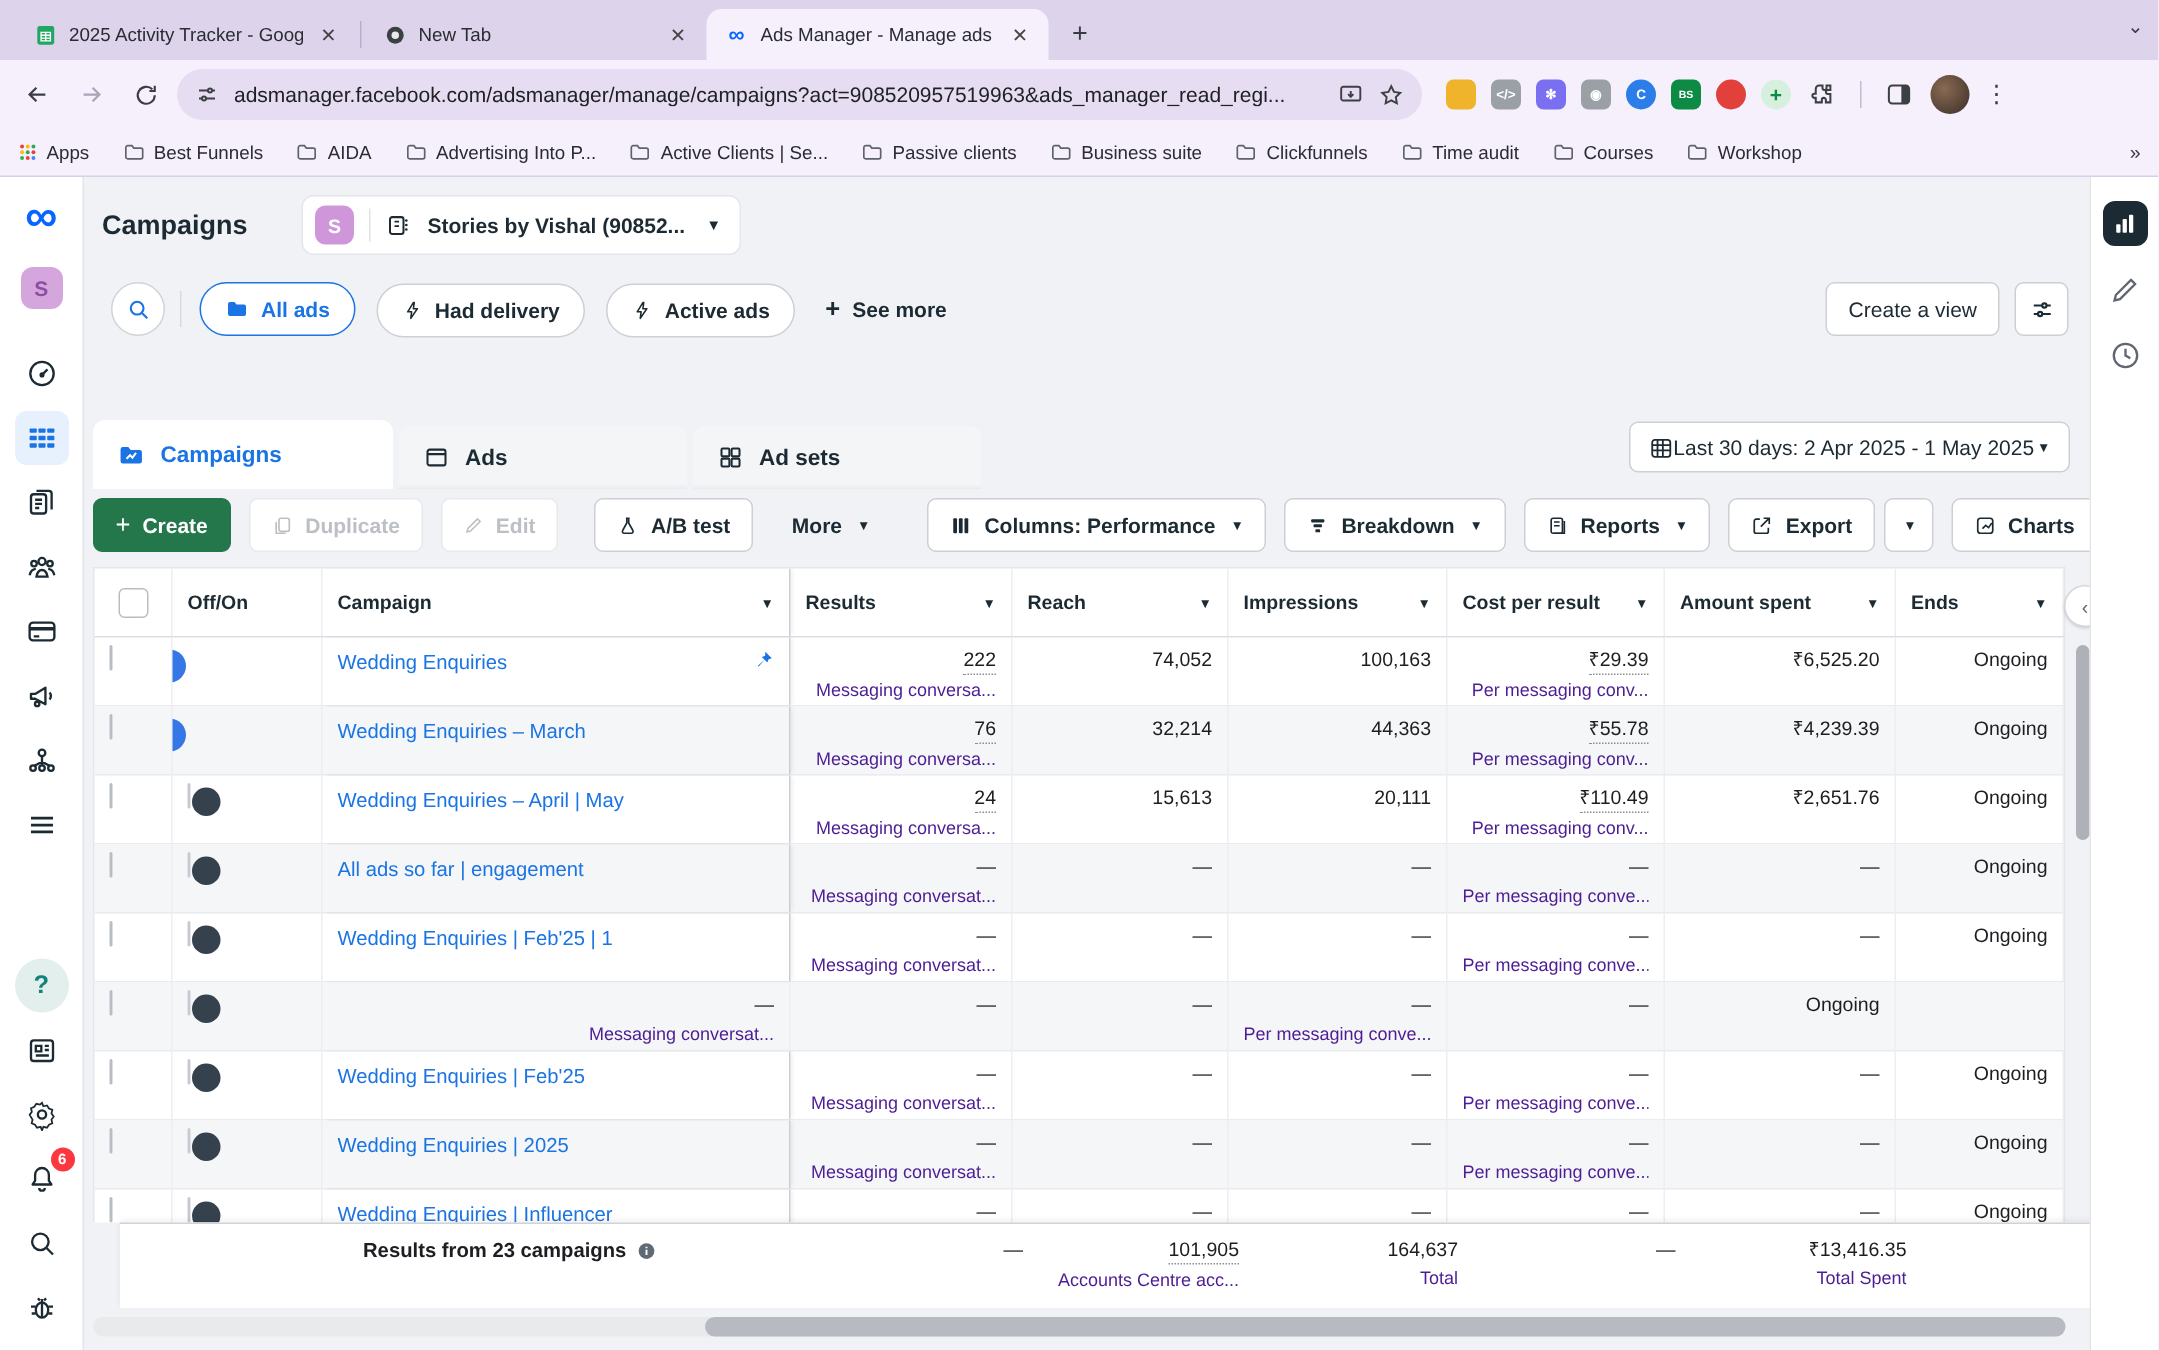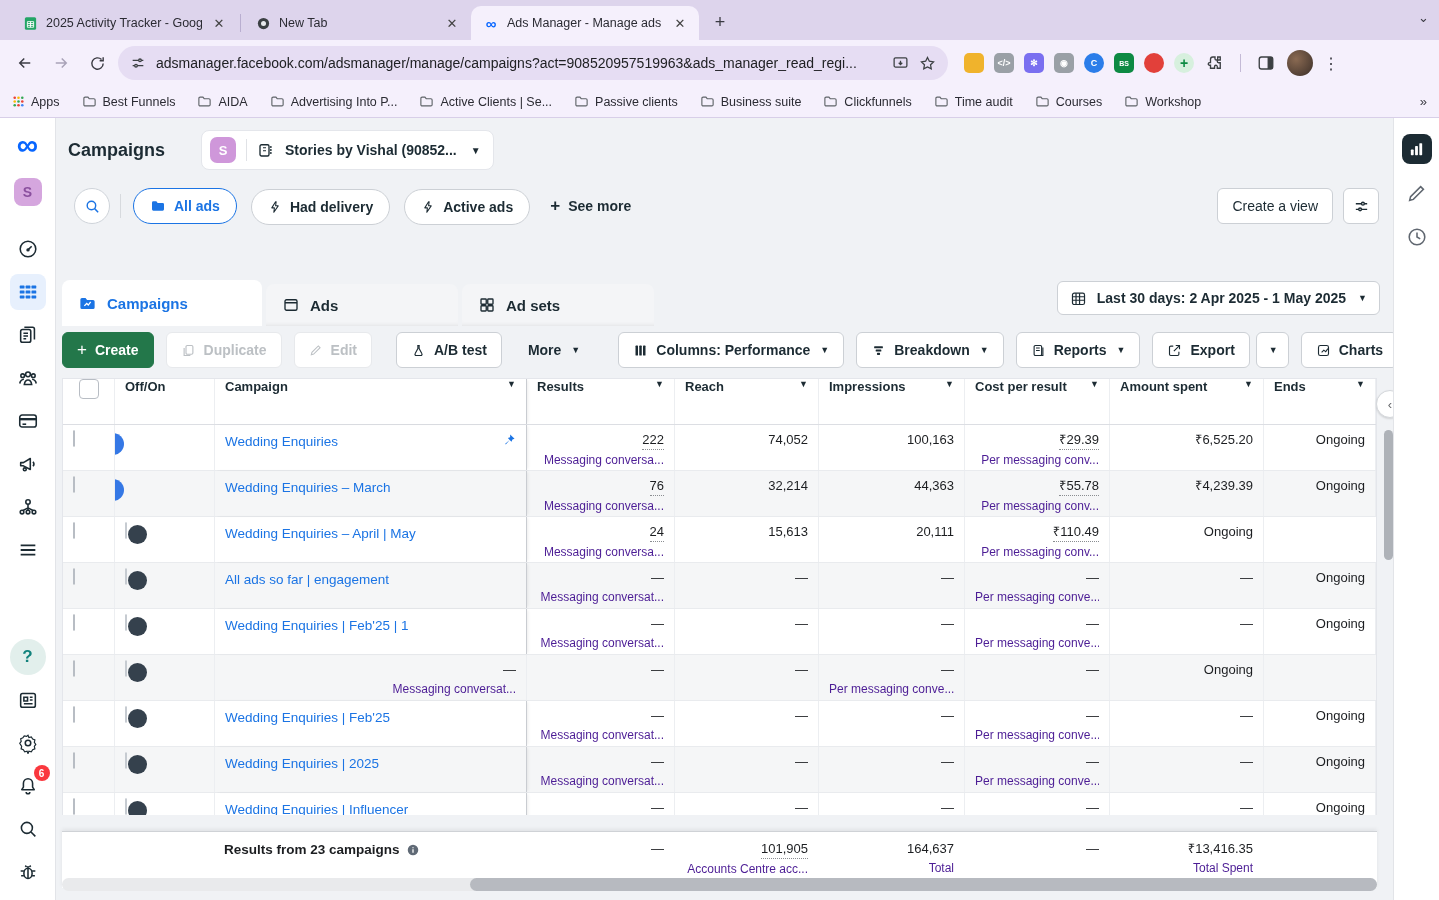"Last 30 days: 2 Apr" .datebtn { font-weight: 700 -> 400; gap: 10px -> 0 }
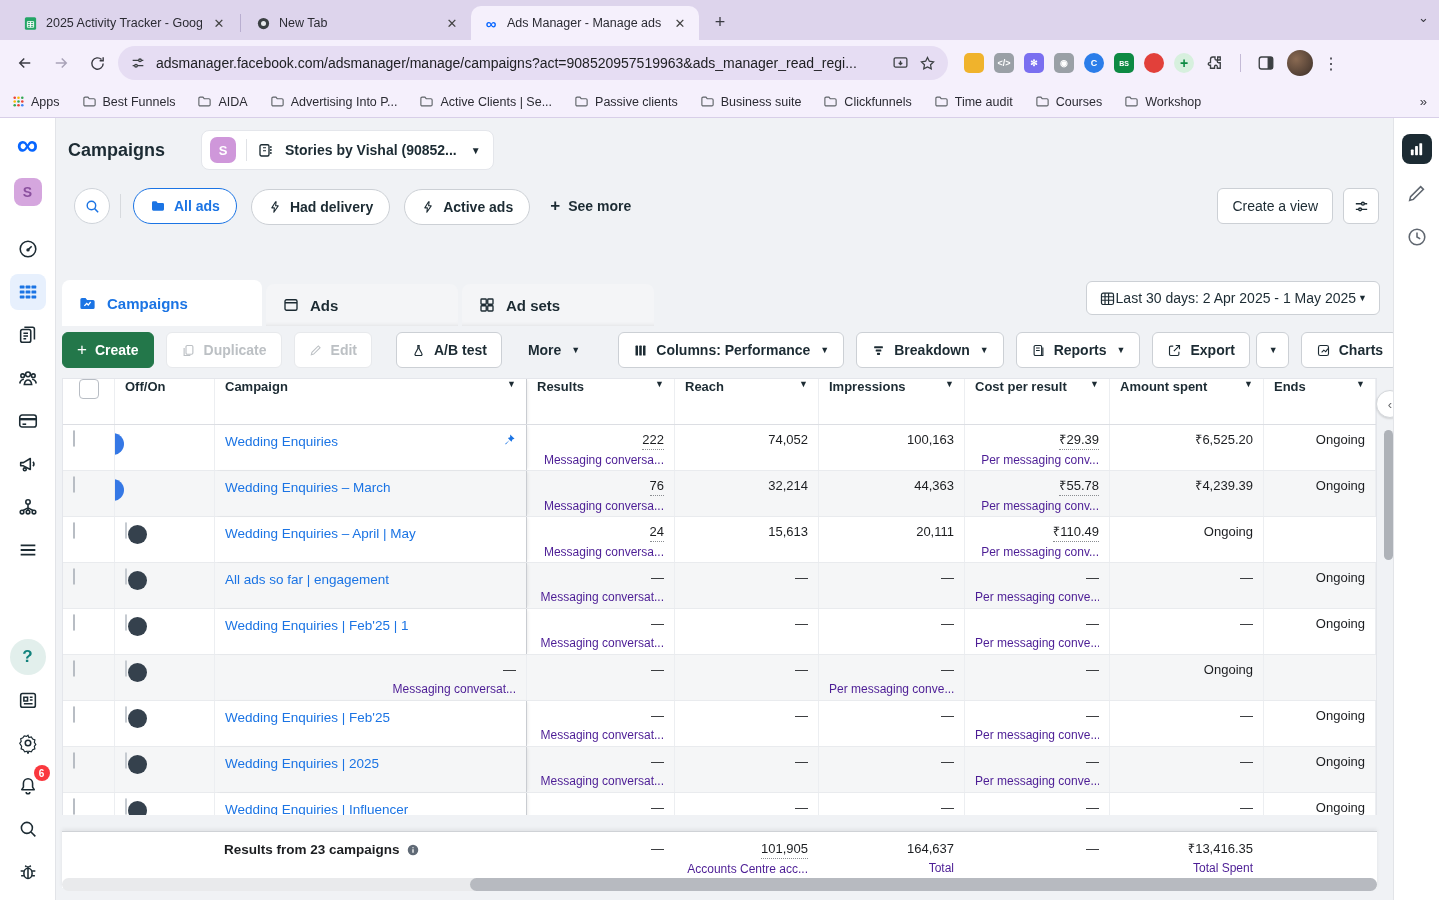"Off/On" .th { align-items: none -> center }
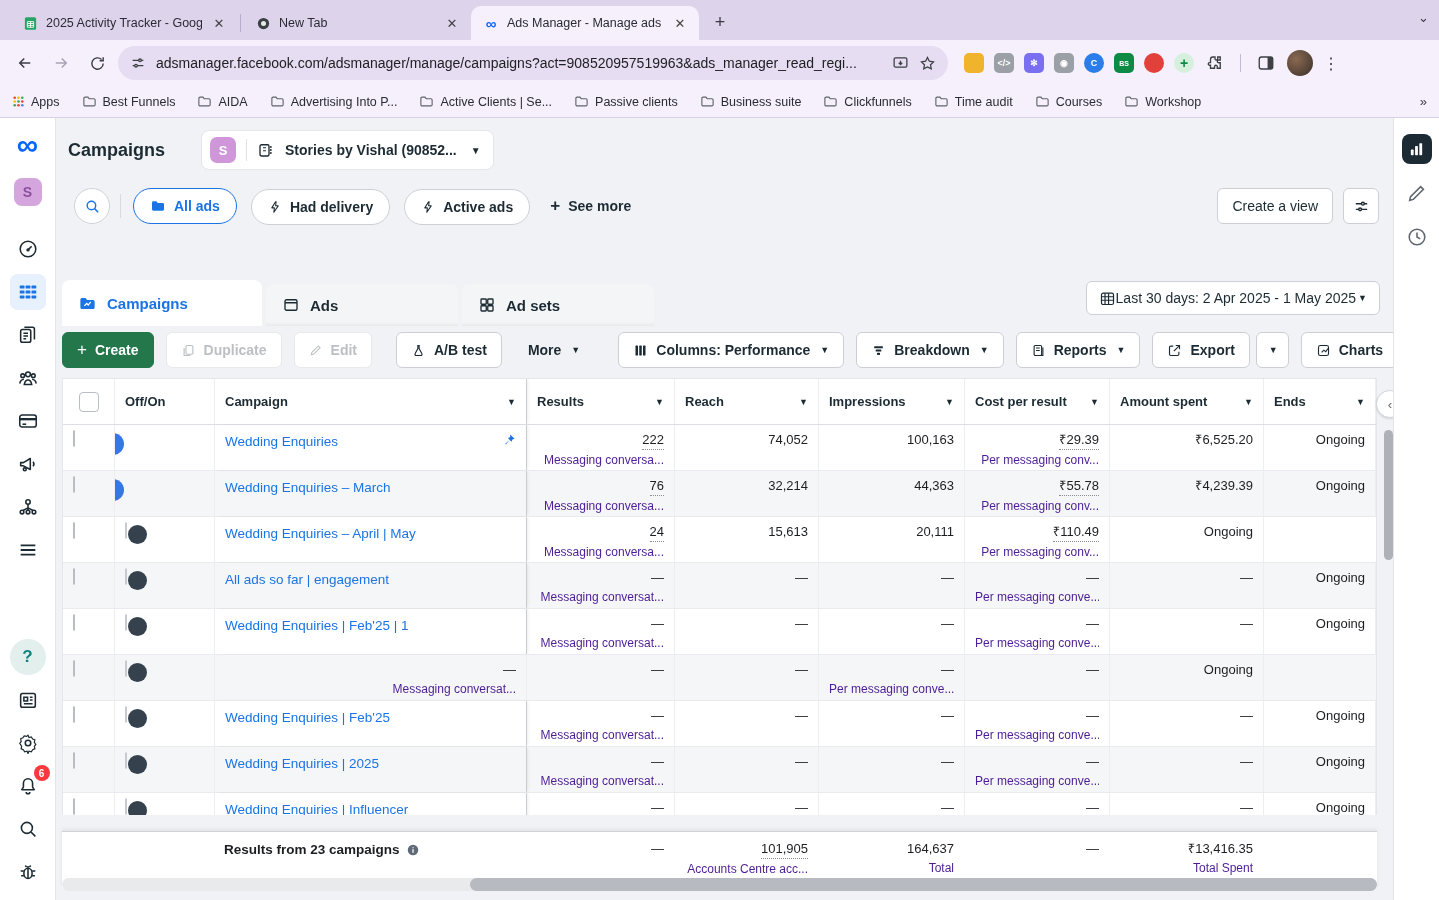"₹2,651.76" div.td { html: none -> <div><span>₹2,651.76</span></div> }
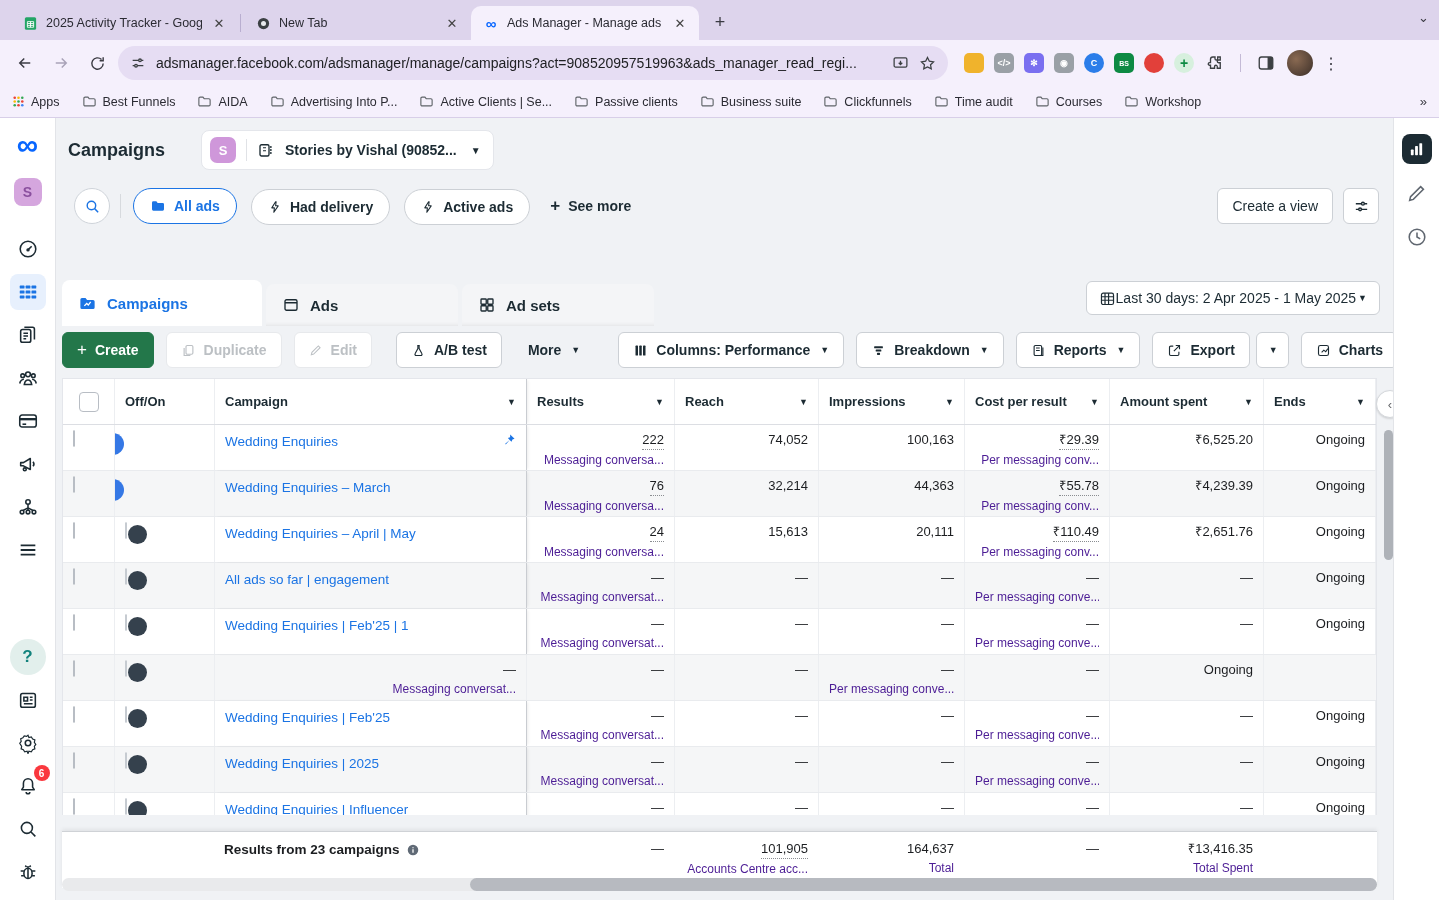"Results from 23 campaigns" .tfoot { left: 6px -> 24px; margin-top: 16px -> none }
